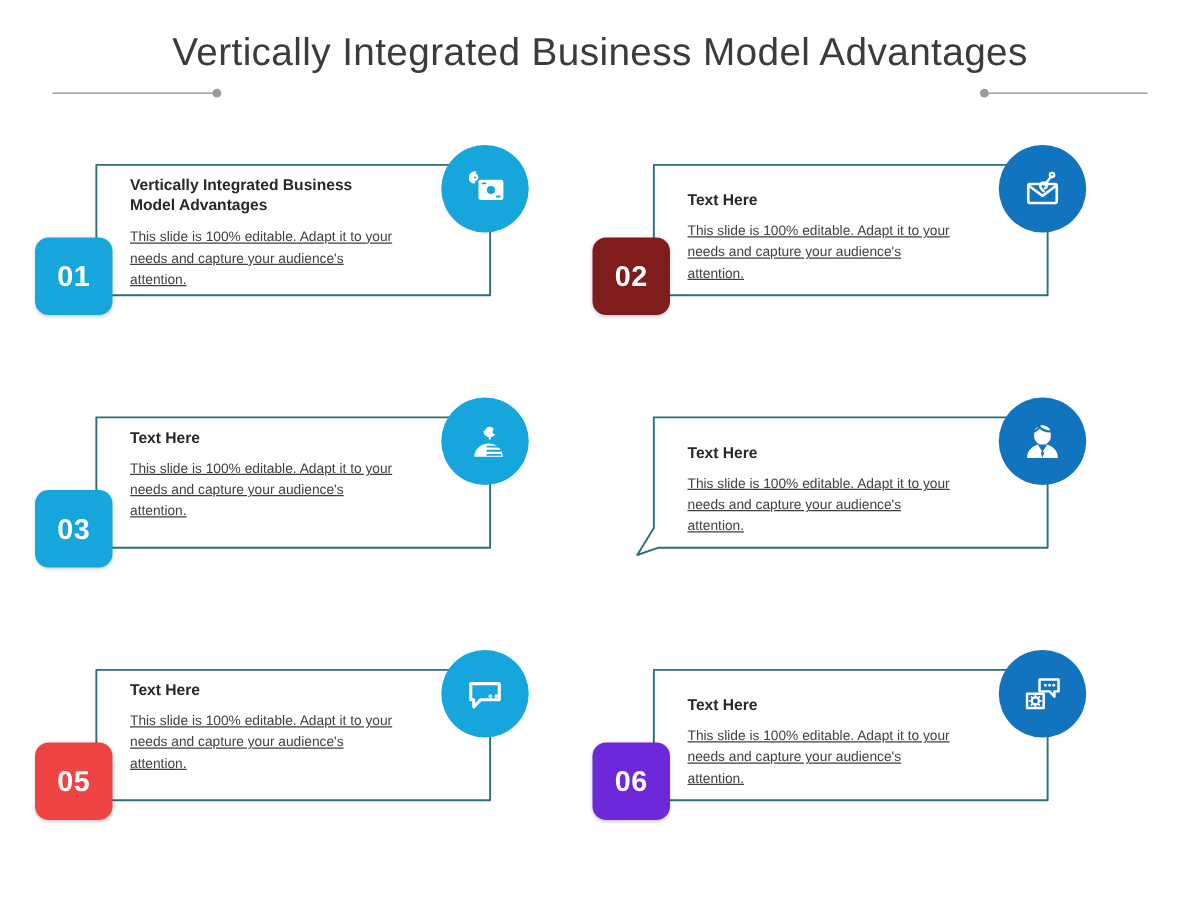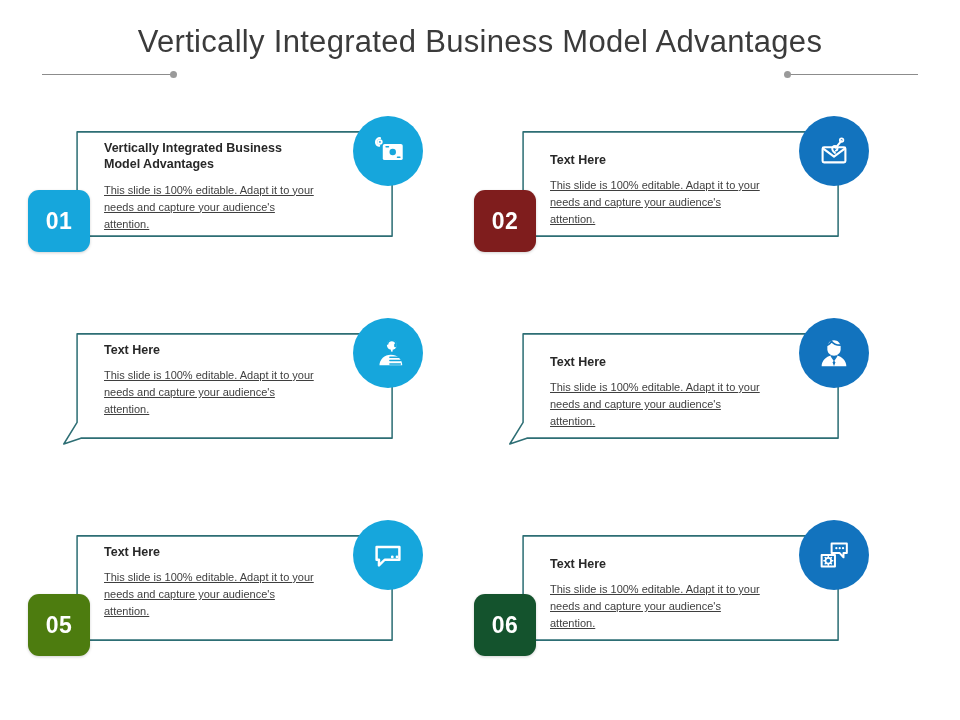"03" div.badge { html: none -> <div> <span>03</span> </div> }
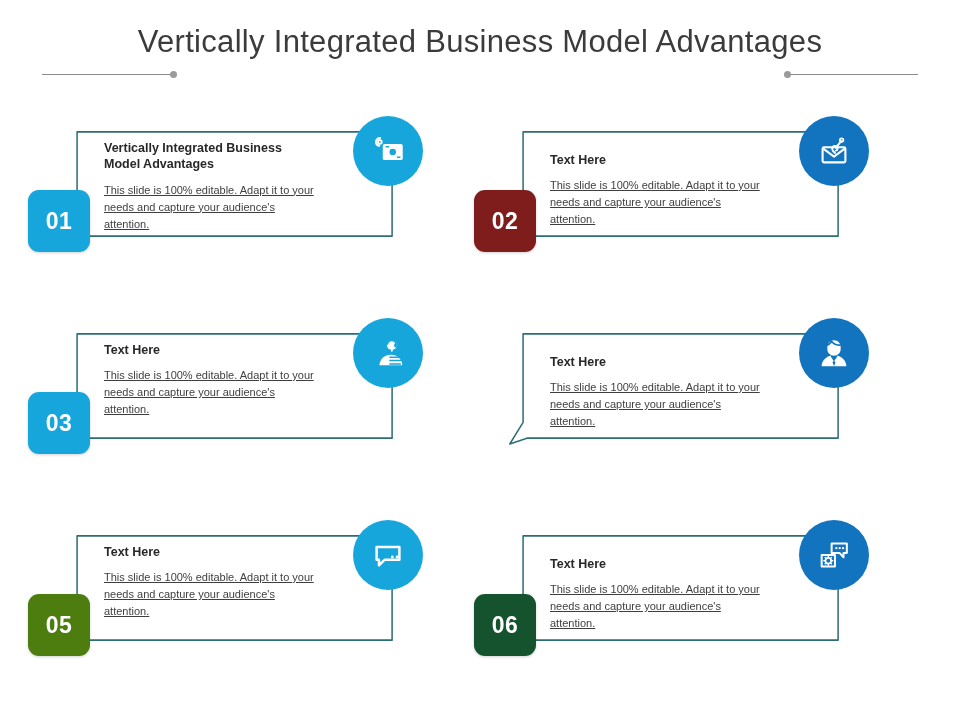"05" div.badge { background: #4d7c0f -> #ef4444 }
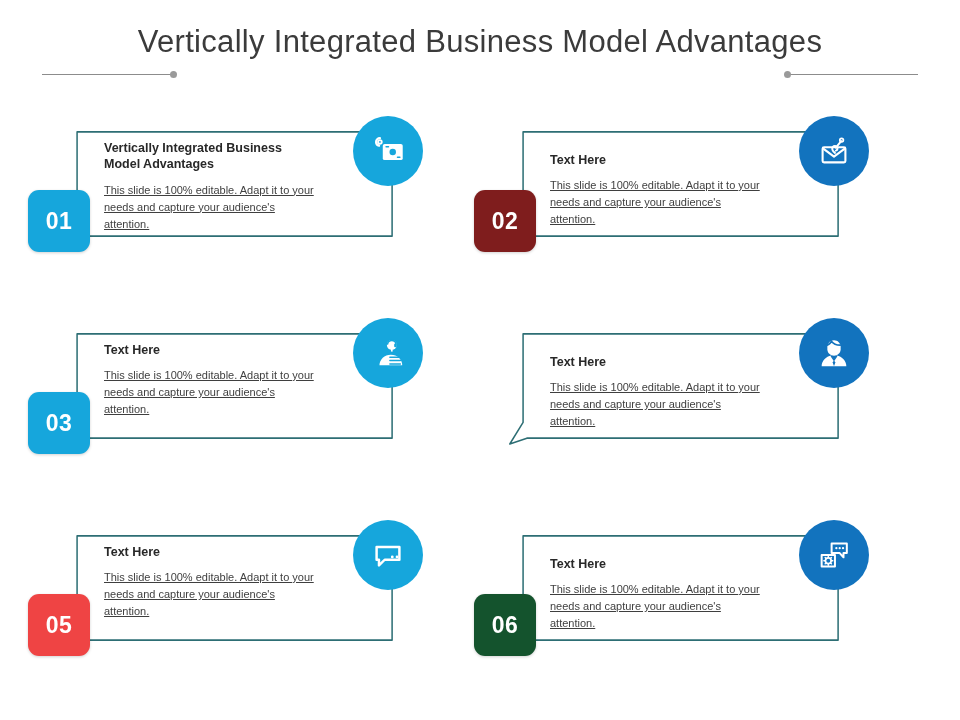"06" div.badge { background: #14532d -> #6d28d9 }
